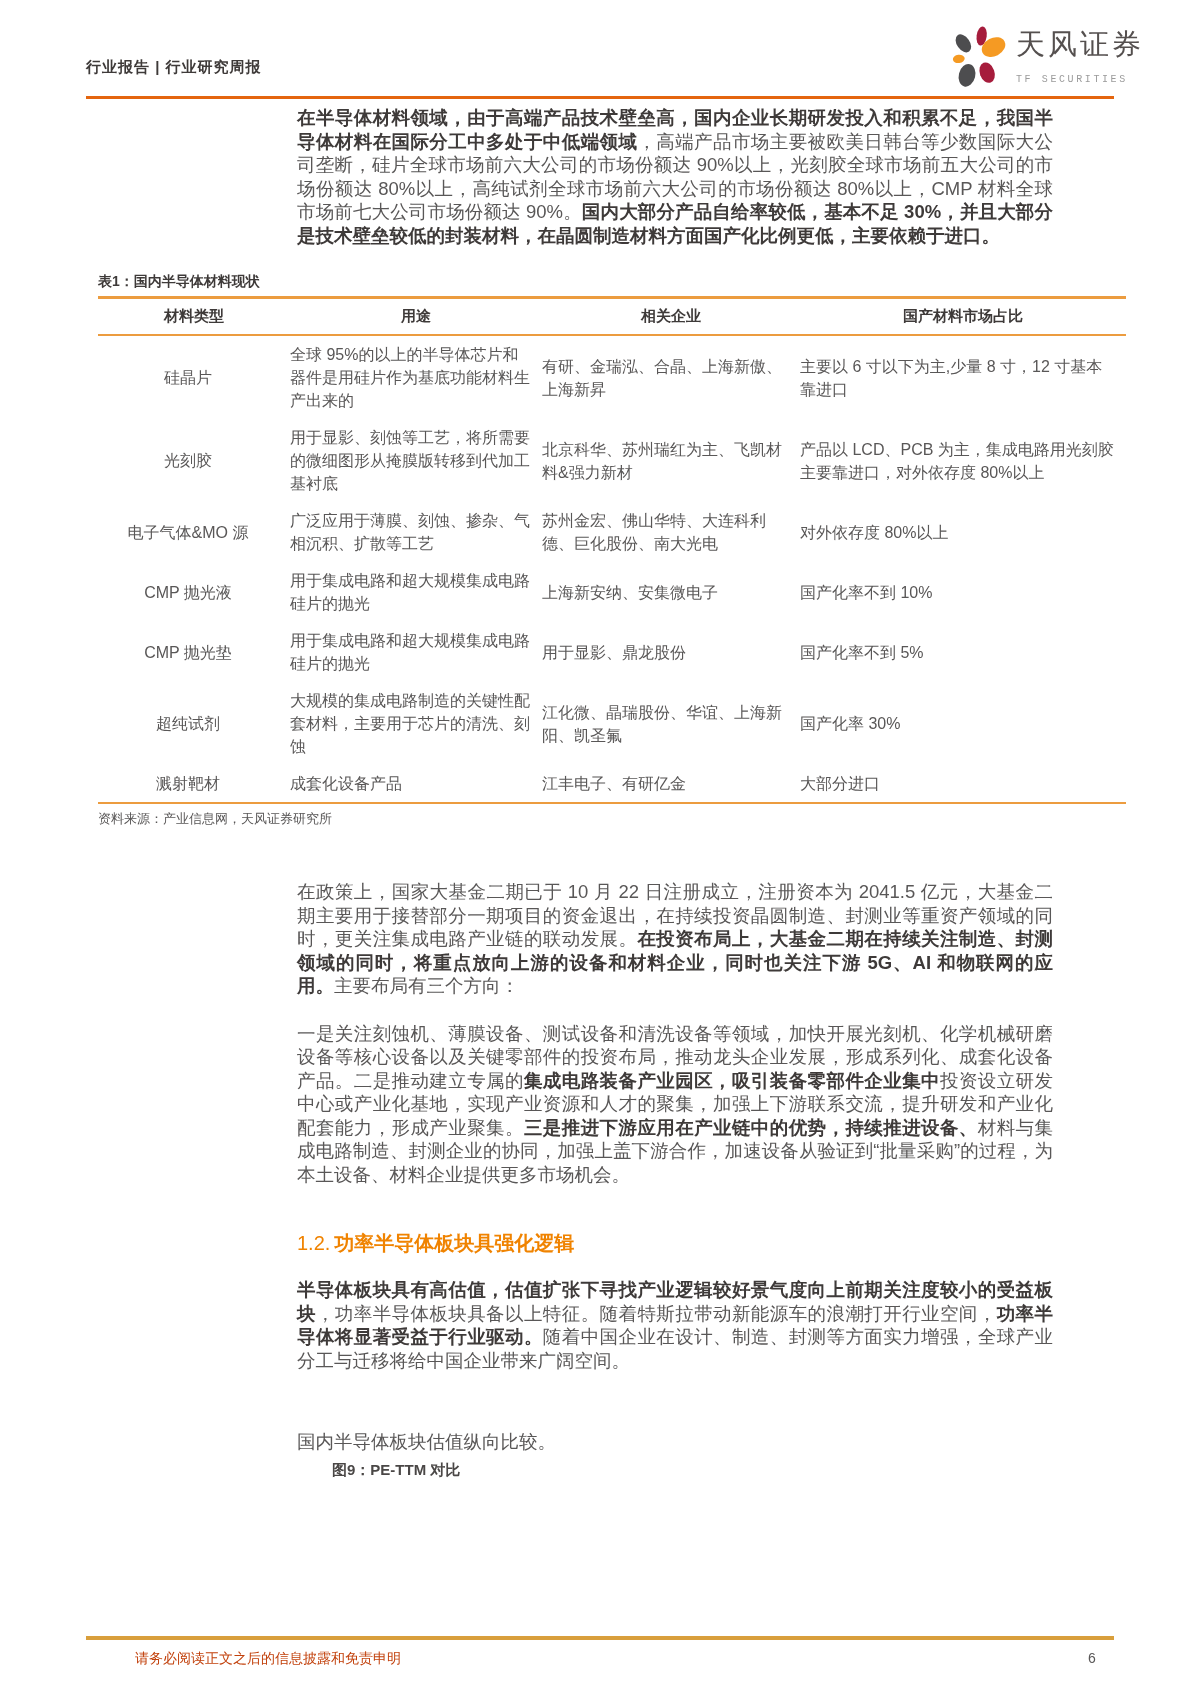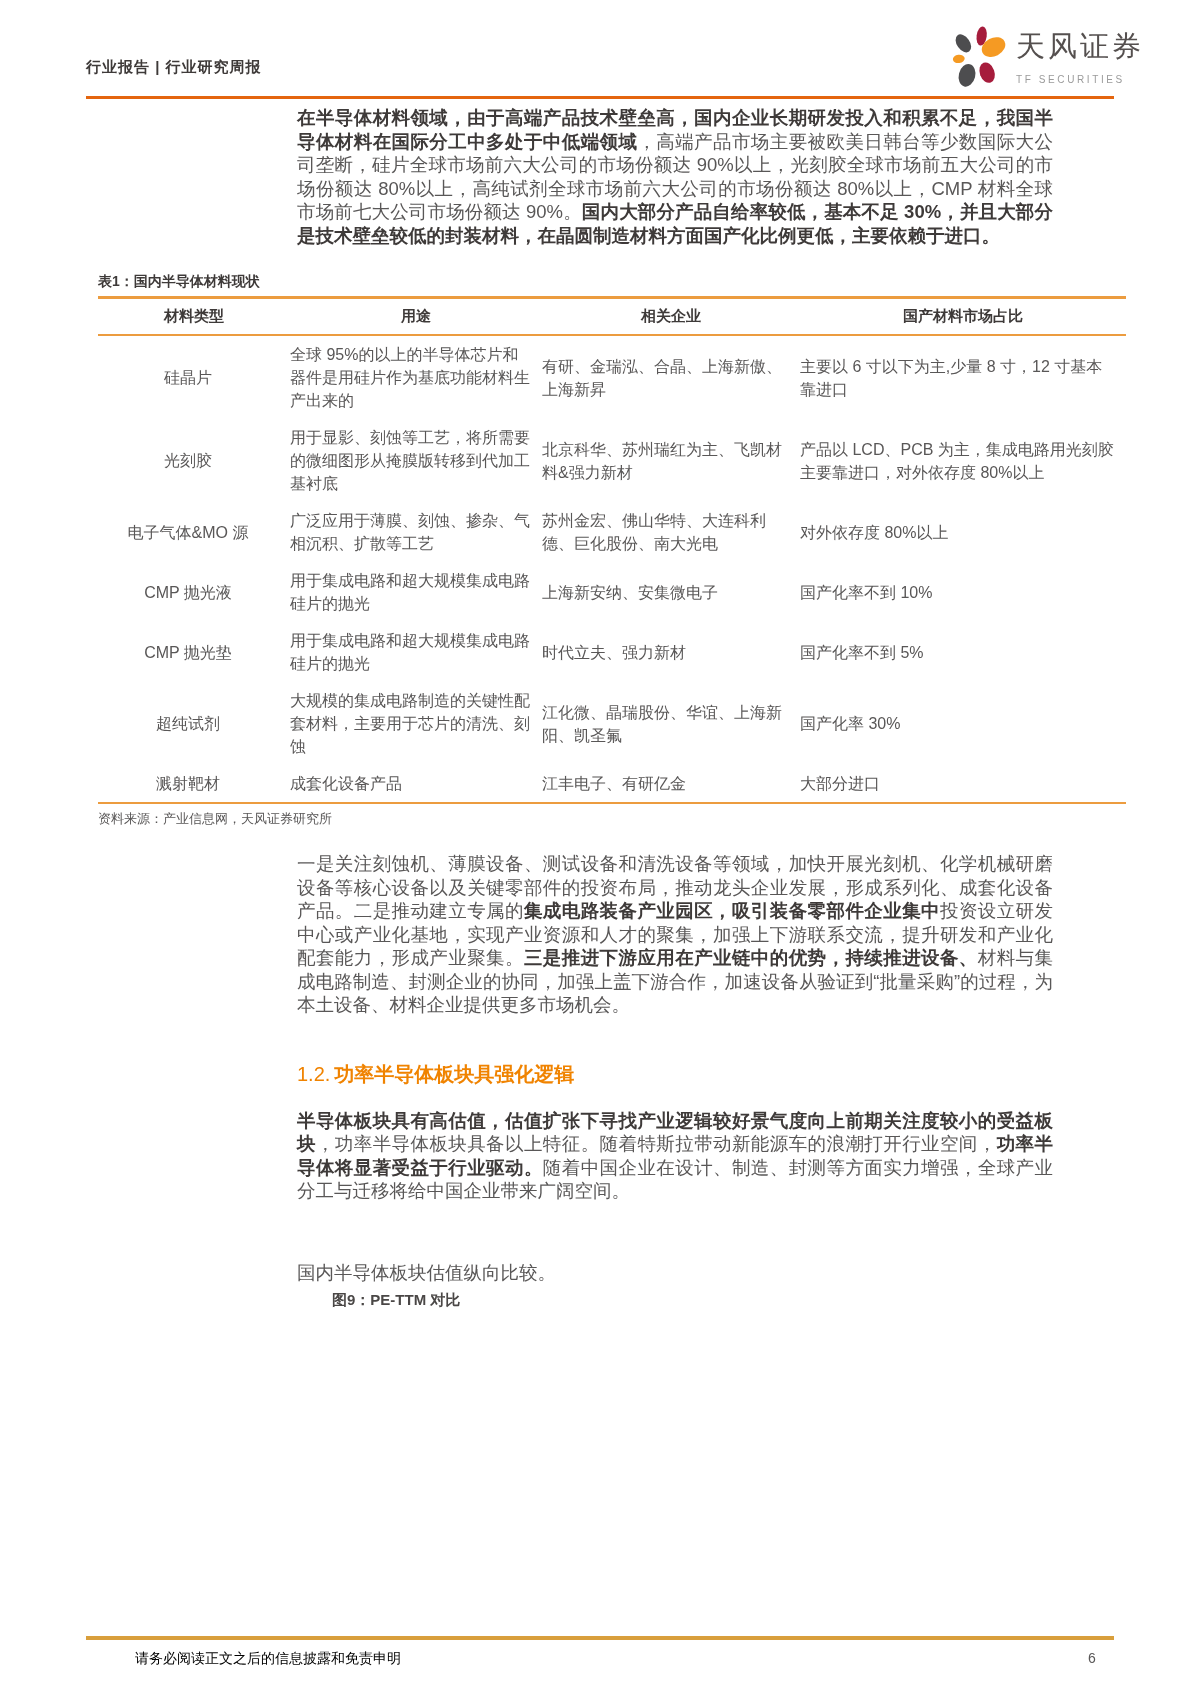"天风证券" .logo { font-family: none -> Liberation Mono, monospace }
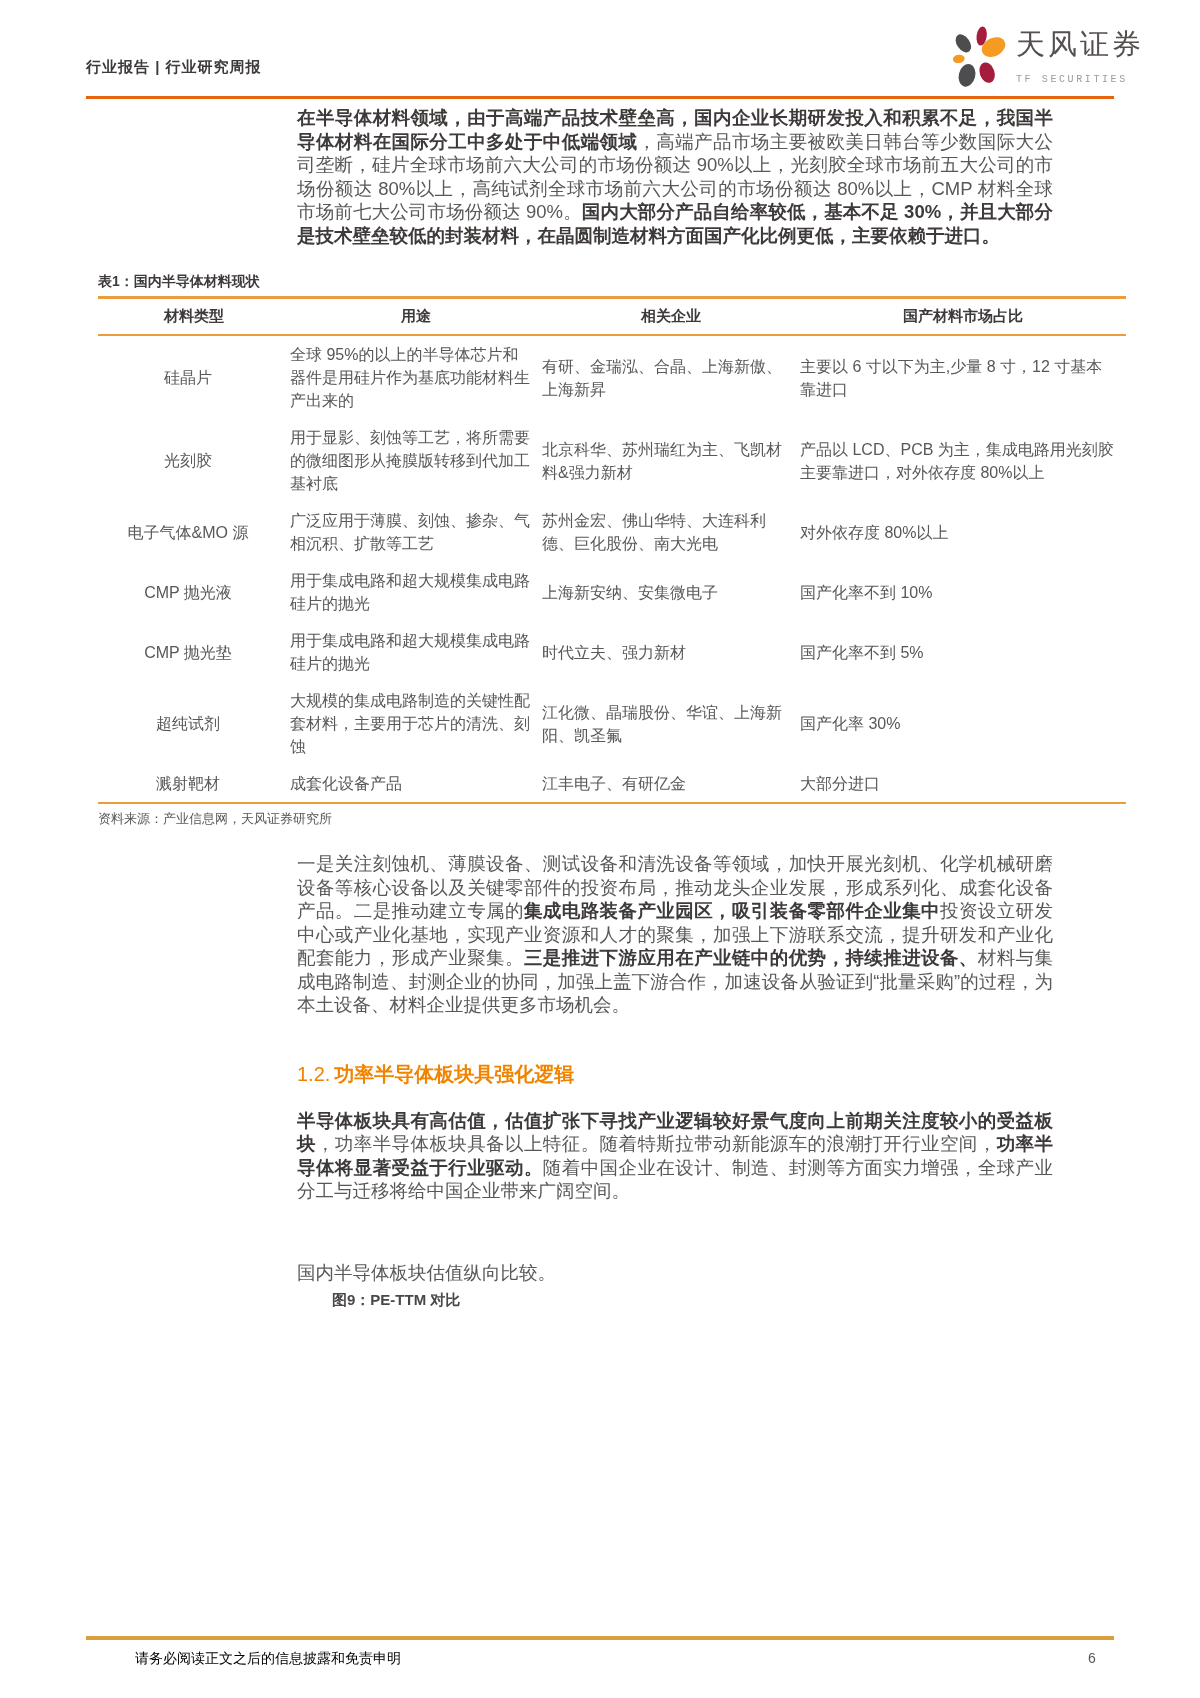"时代立夫、强力新材" td.c3 { text: 时代立夫、强力新材 -> 用于显影、鼎龙股份 }
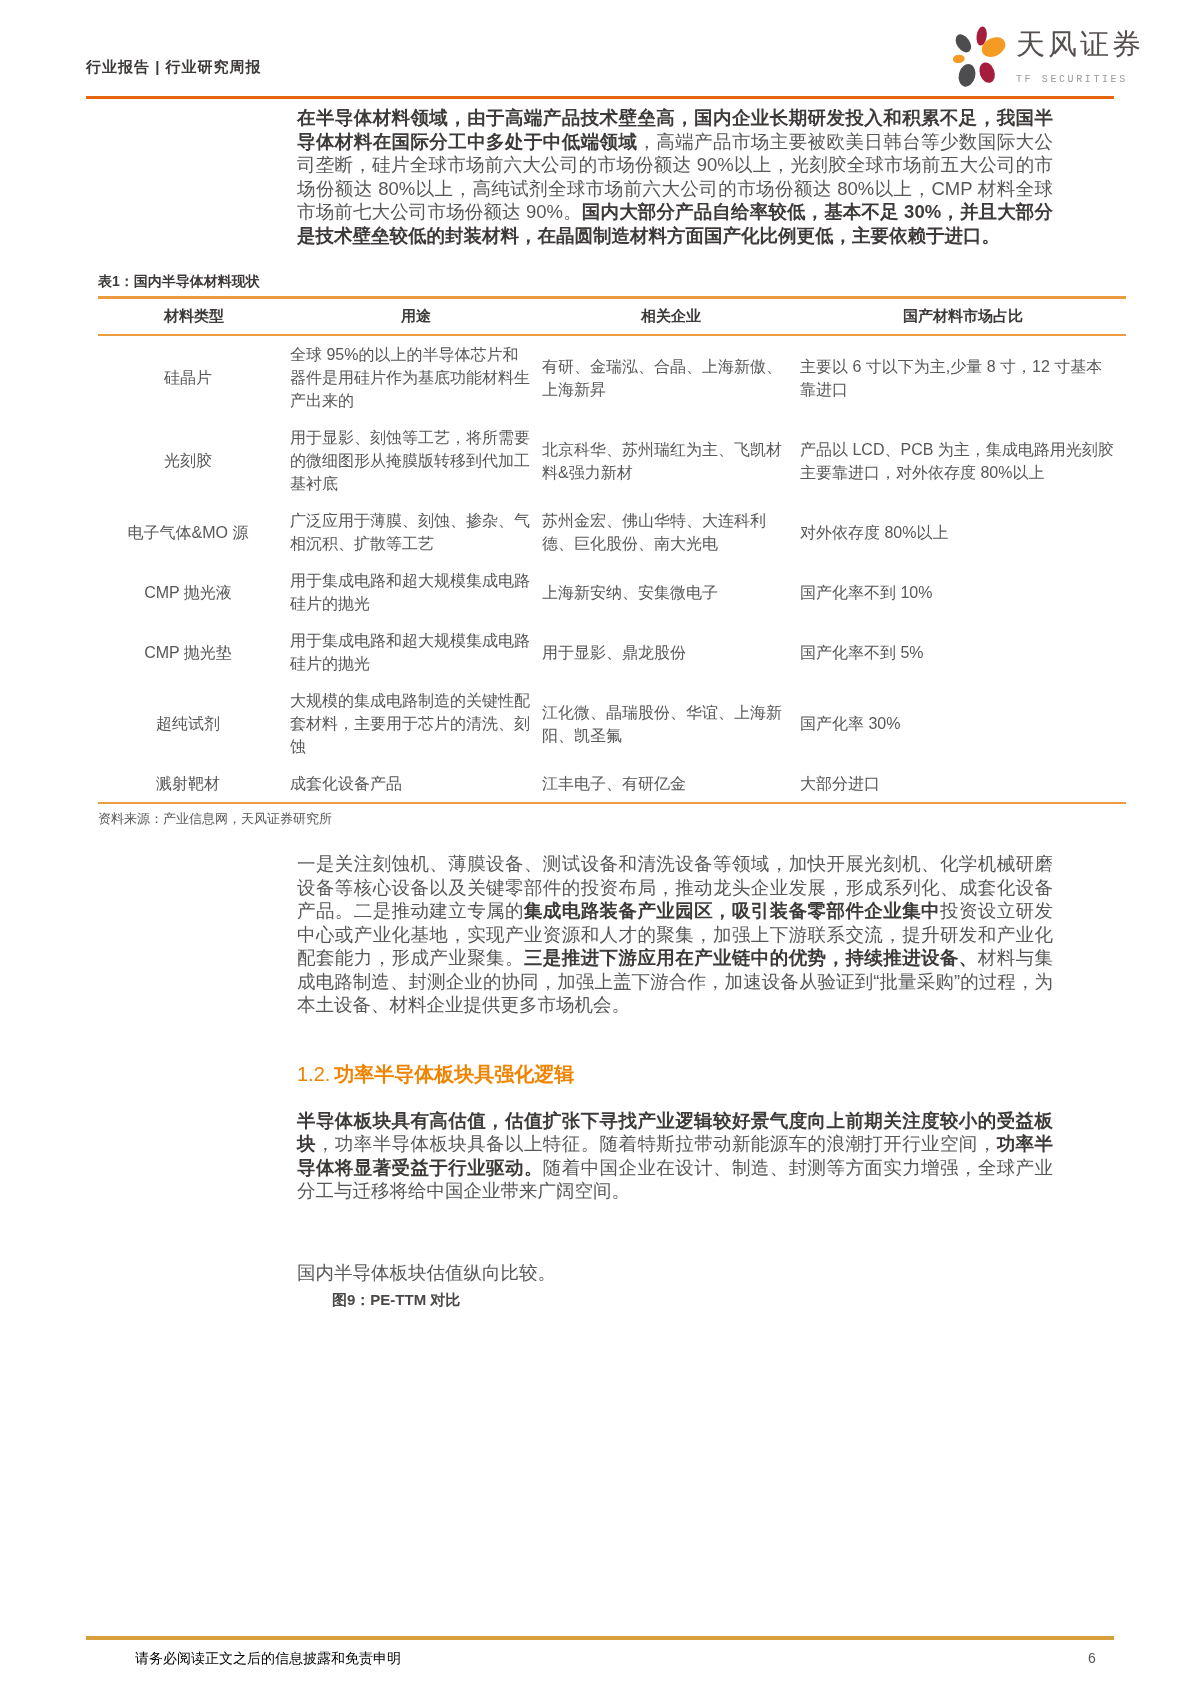"在政策上，国家大基金二期已于 10 月 22 日注册成立，注册资本为" p.para { html: none -> <p><span>在政策上，国家大基金二期已于 10 月 22 日注册成立，注册资本为 2041.5 亿元，大基金二期主要用于接替部分一期项目的资金退出，在持续投资晶圆制造、封测业等重资产领域的同时，更关注集成电路产业链的联动发展。</span><span>在投资布局上，大基金二期在持续关注制造、封测领域的同时，将重点放向上游的设备和材料企业，同时也关注下游 5G、AI 和物联网的应用。</span><span>主要布局有三个方向：</span></p> }
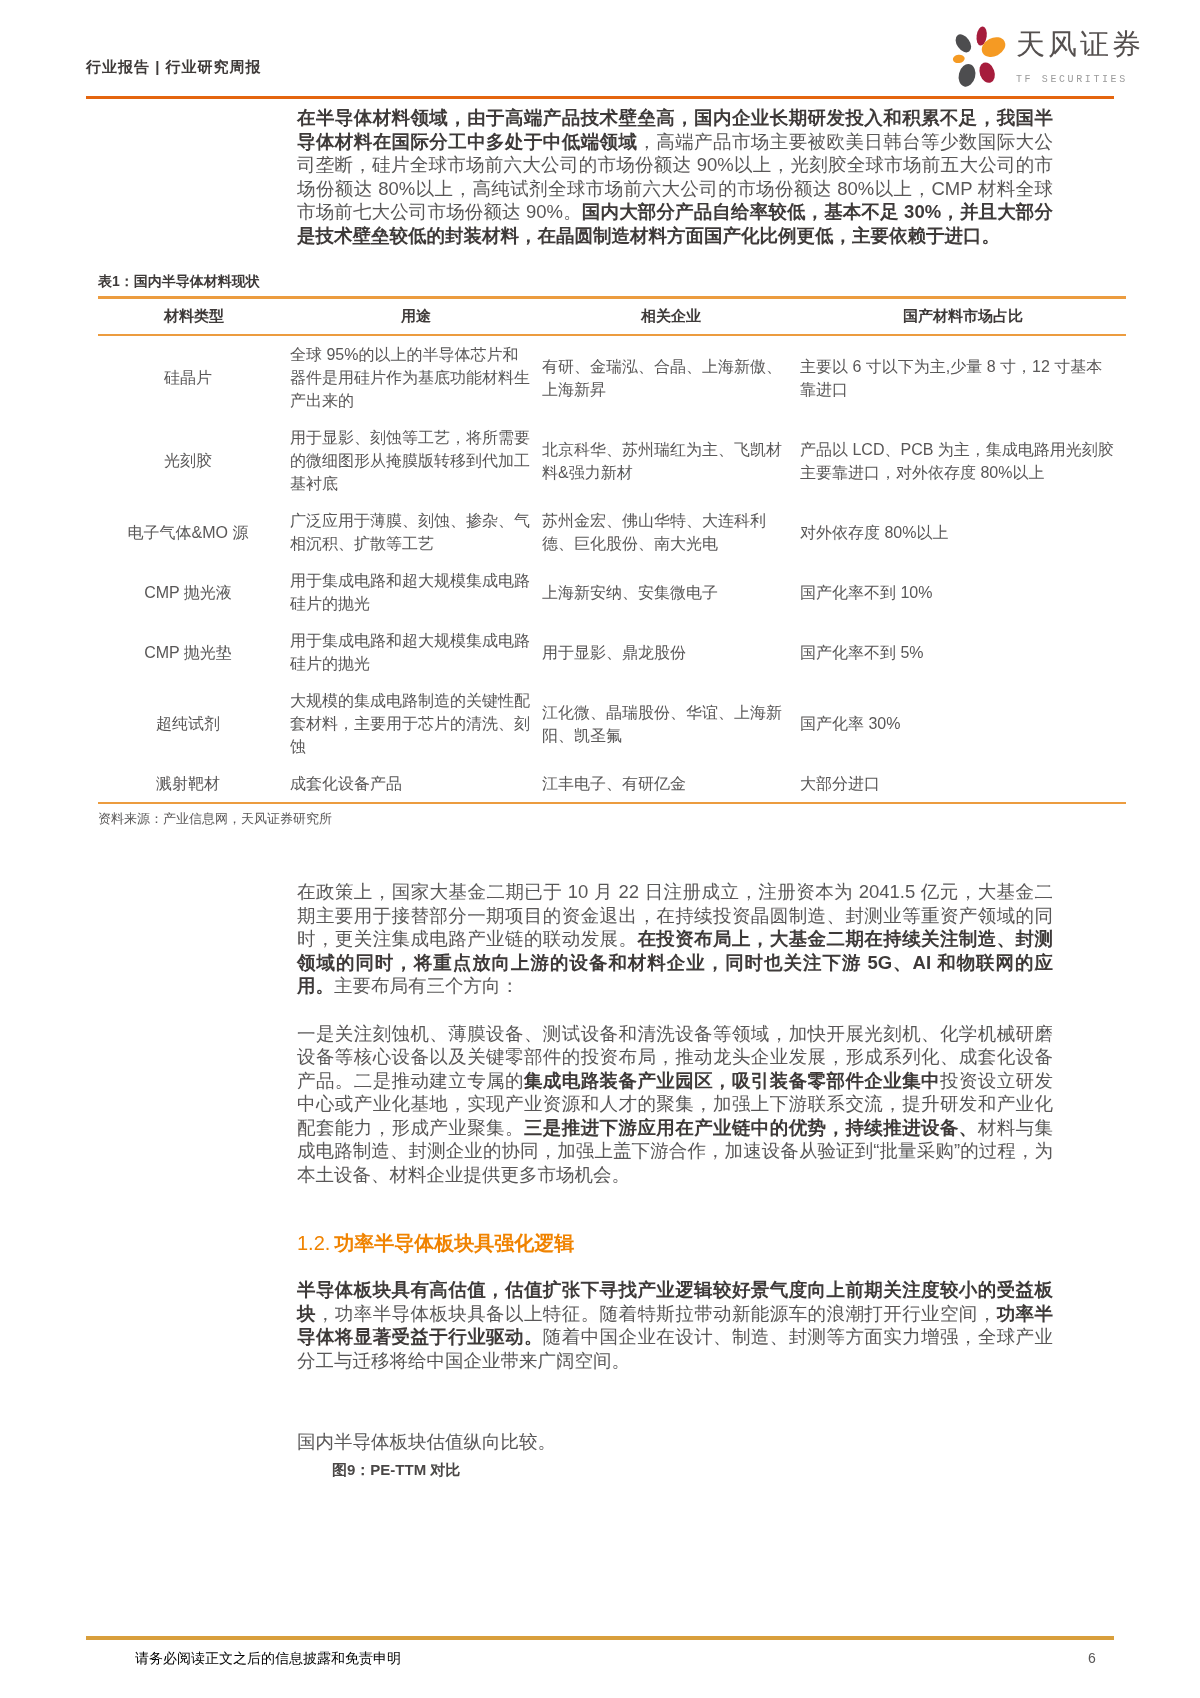"请务必阅读正文之后的信息披露和免责申明" .disclaimer { color: #000000 -> #c2410c }
